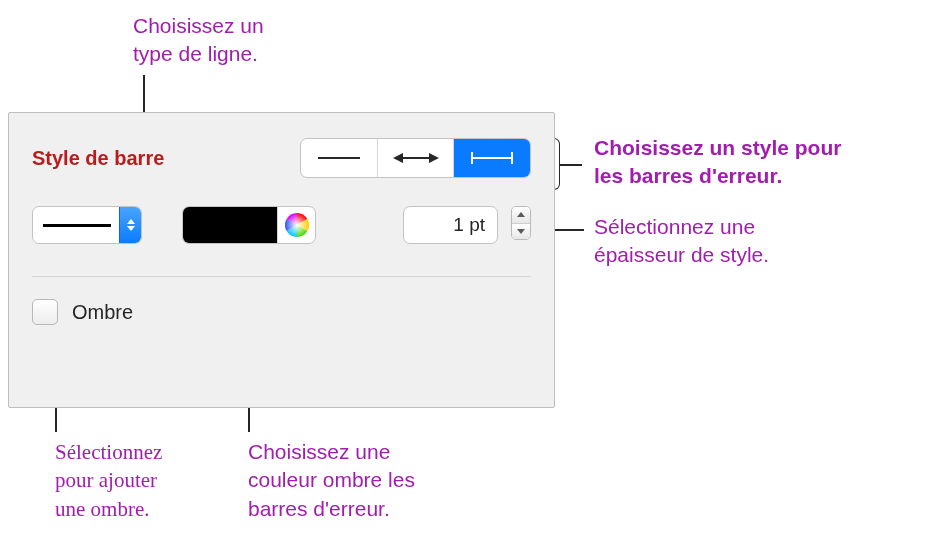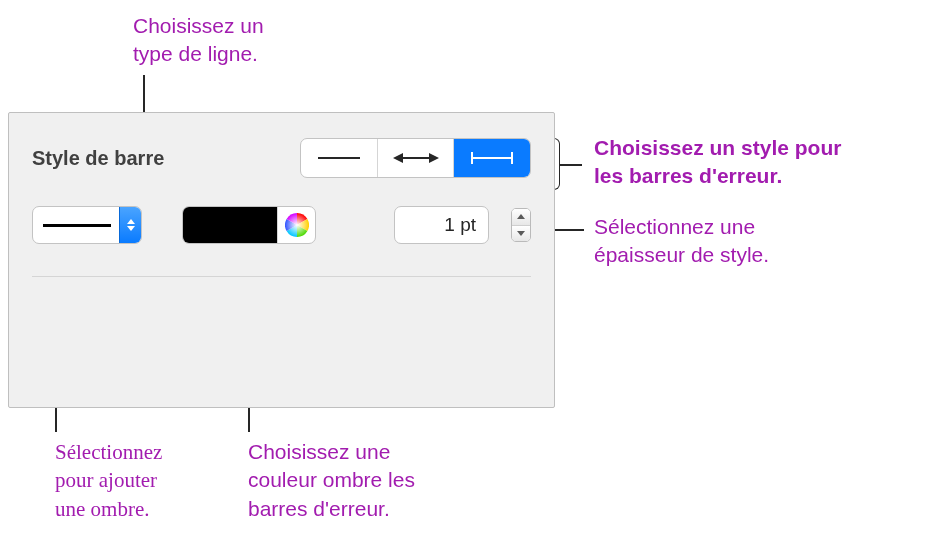"Style de barre" .section-label { color: #404040 -> #b91c1c }
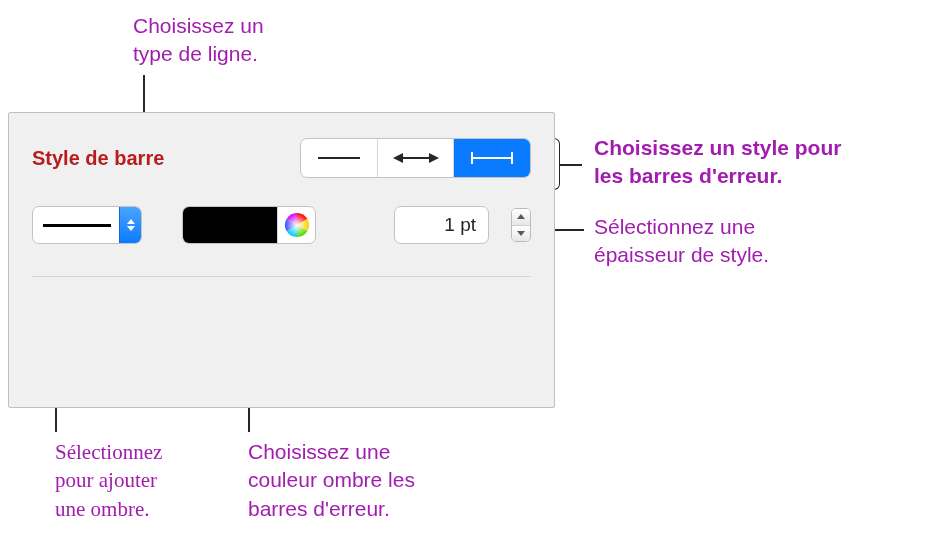"1 pt" .stepper-wrap { align-items: center -> none; gap: 22px -> 13px }
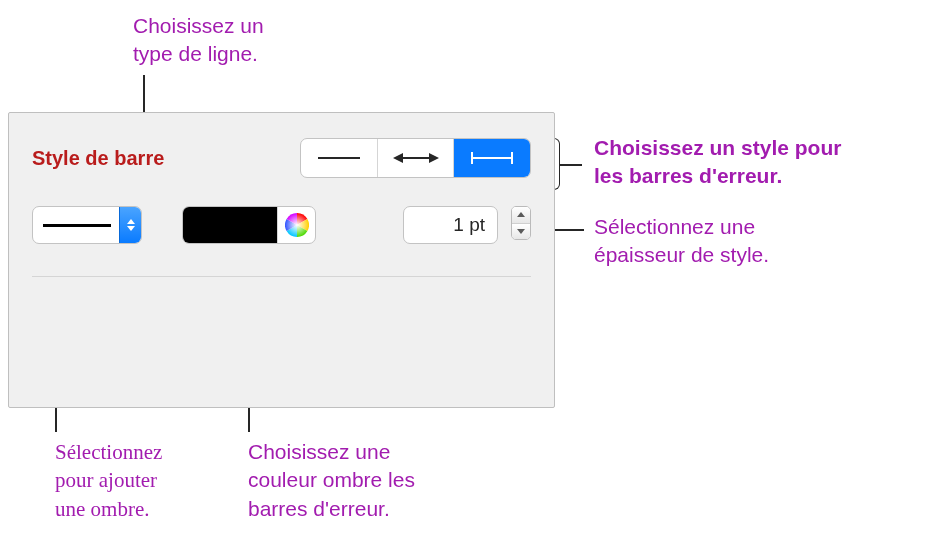"Ombre" div.row3 { html: none -> <div> <div></div> <div>Ombre</div> </div> }
